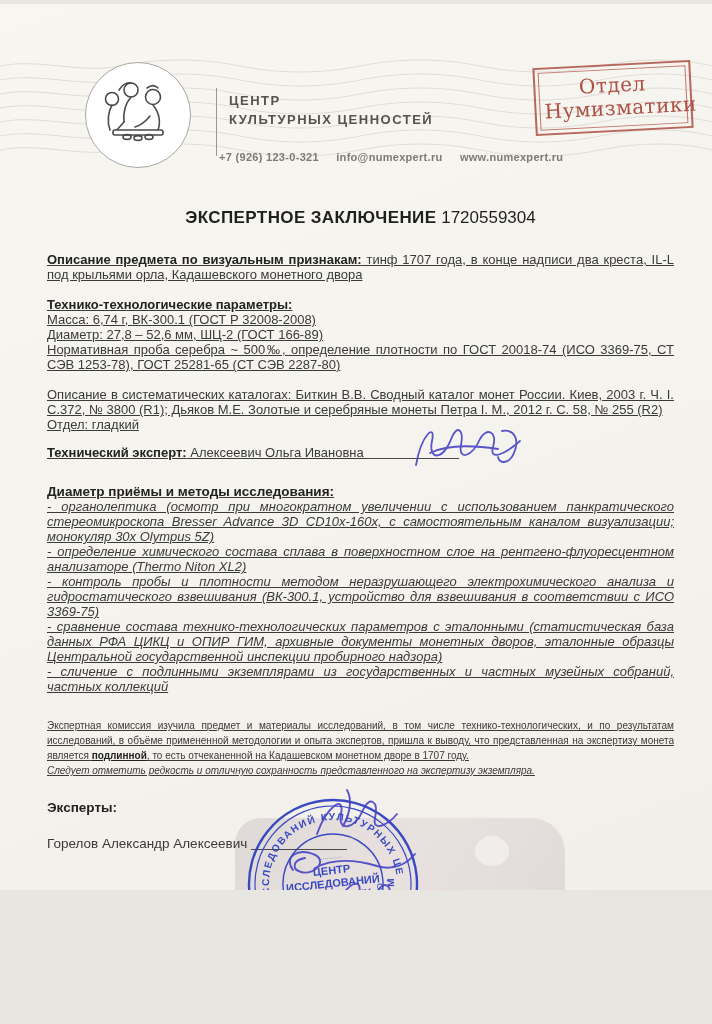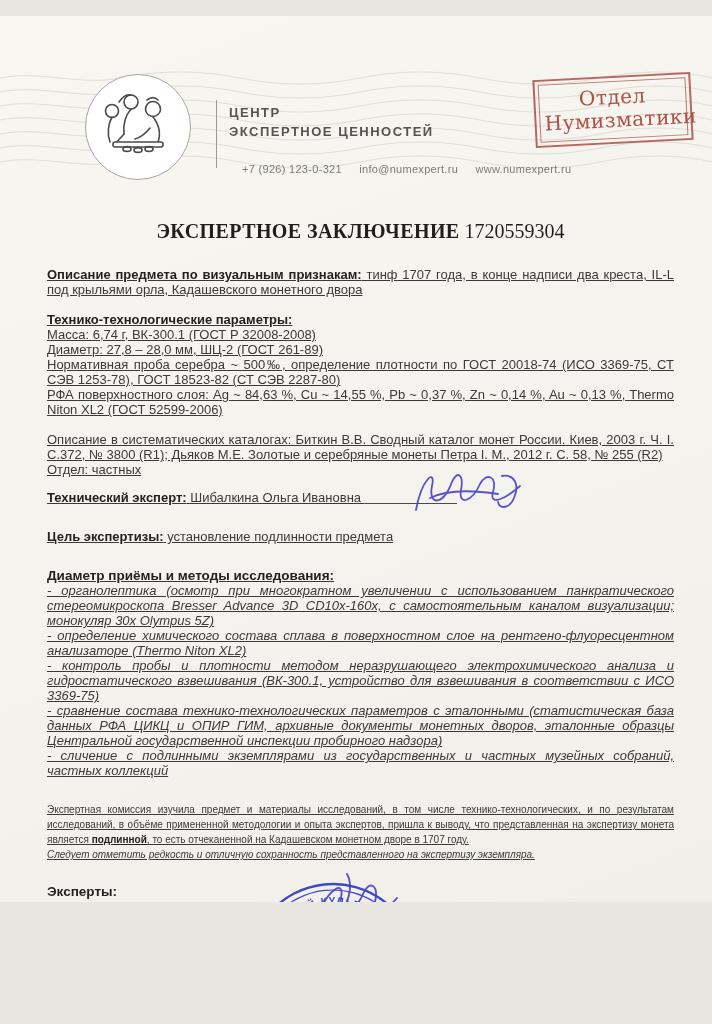"ЦЕНТР" .page { margin: 16px auto -> 4px auto }
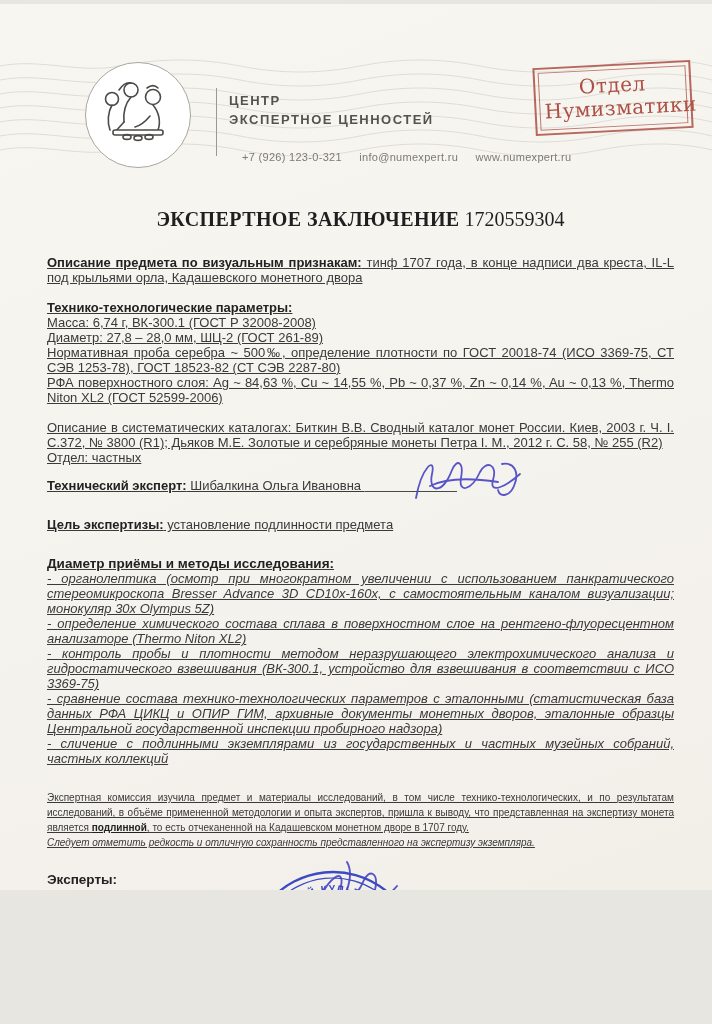"ЭКСПЕРТНОЕ ЦЕННОСТЕЙ" div { text: ЭКСПЕРТНОЕ -> КУЛЬТУРНЫХ }
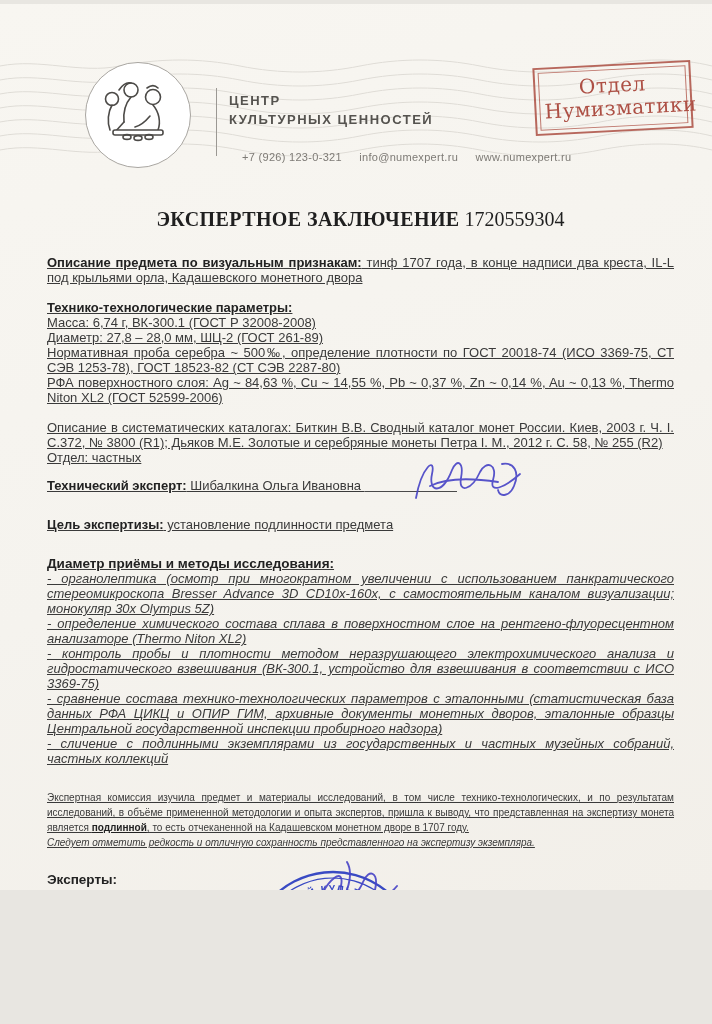"+7 (926) 123-0-321 info@numexpert.ru" .contacts { font-weight: none -> bold; left: 242px -> 219px }
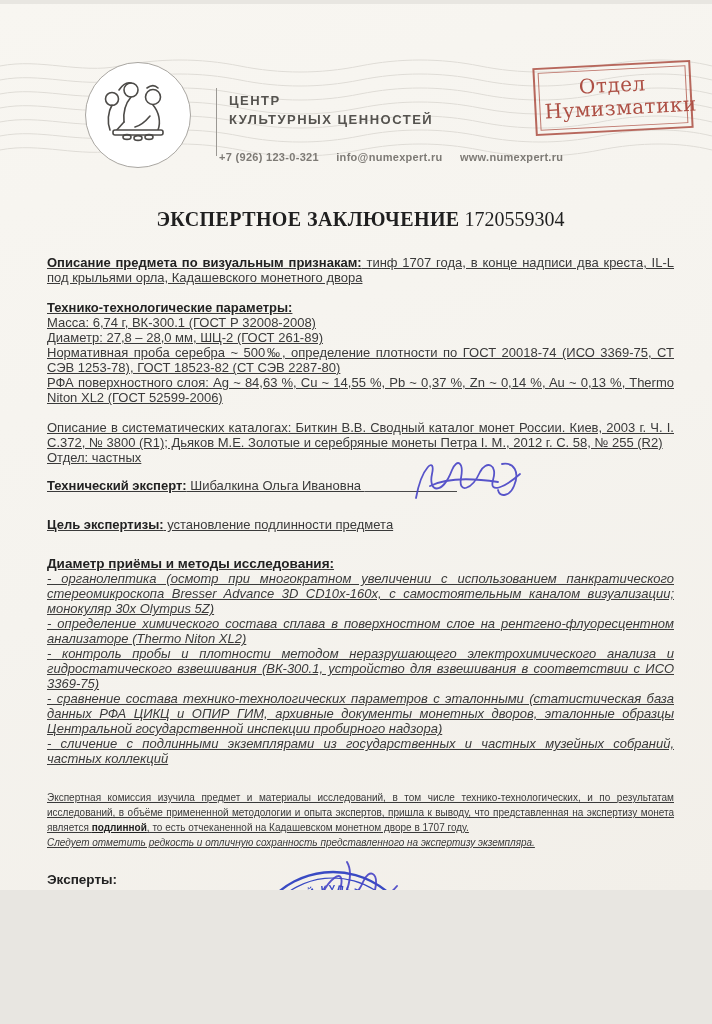"ЭКСПЕРТНОЕ ЗАКЛЮЧЕНИЕ 1720559304" .title { font-family: Liberation Serif, serif -> Liberation Sans, sans-serif; font-size: 20px -> 17px }
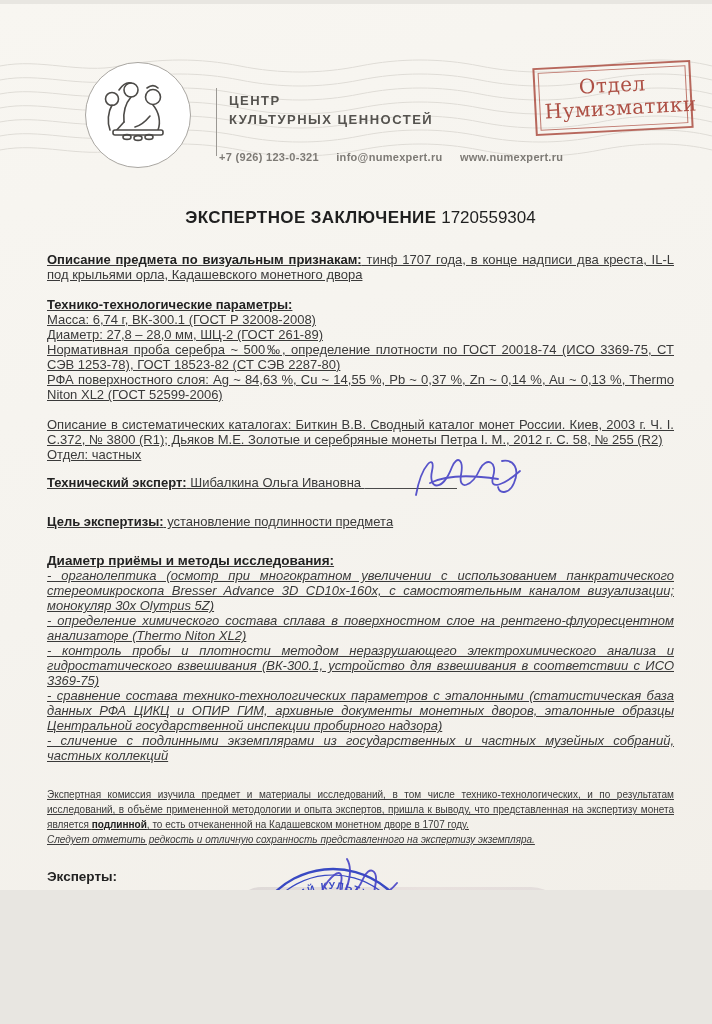"Диаметр: 27,8 – 28,0 мм," span { text: 28,0 мм, ШЦ-2 (ГОСТ 261-89 -> 52,6 мм, ШЦ-2 (ГОСТ 166-89 }
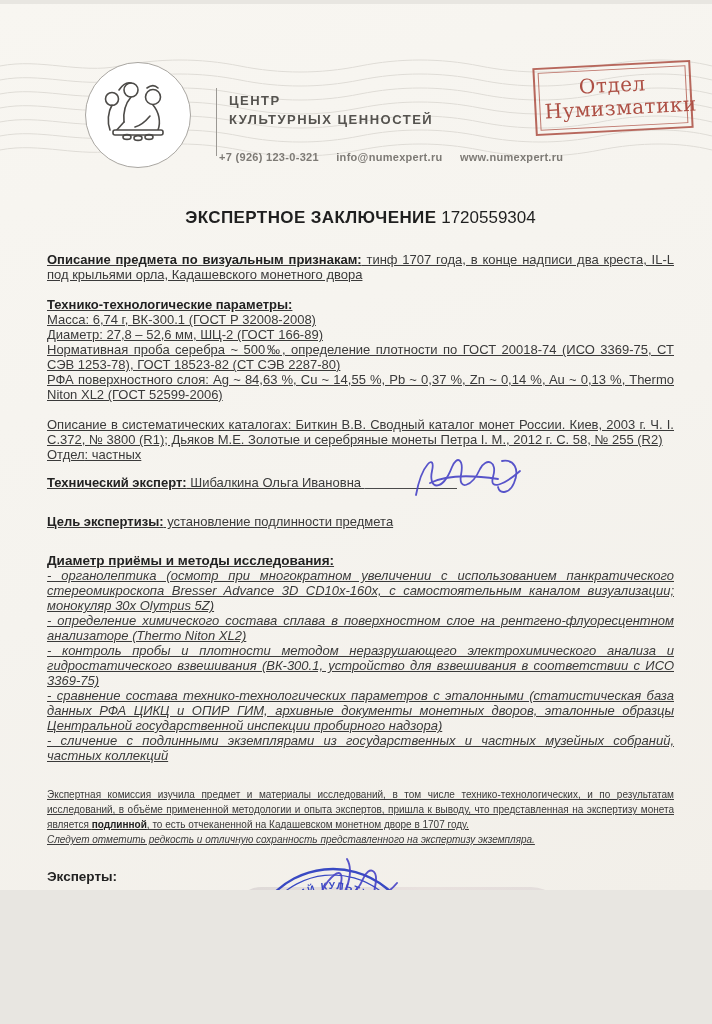"Нормативная проба серебра ~ 500‰," span { text: 18523-82 -> 25281-65 }
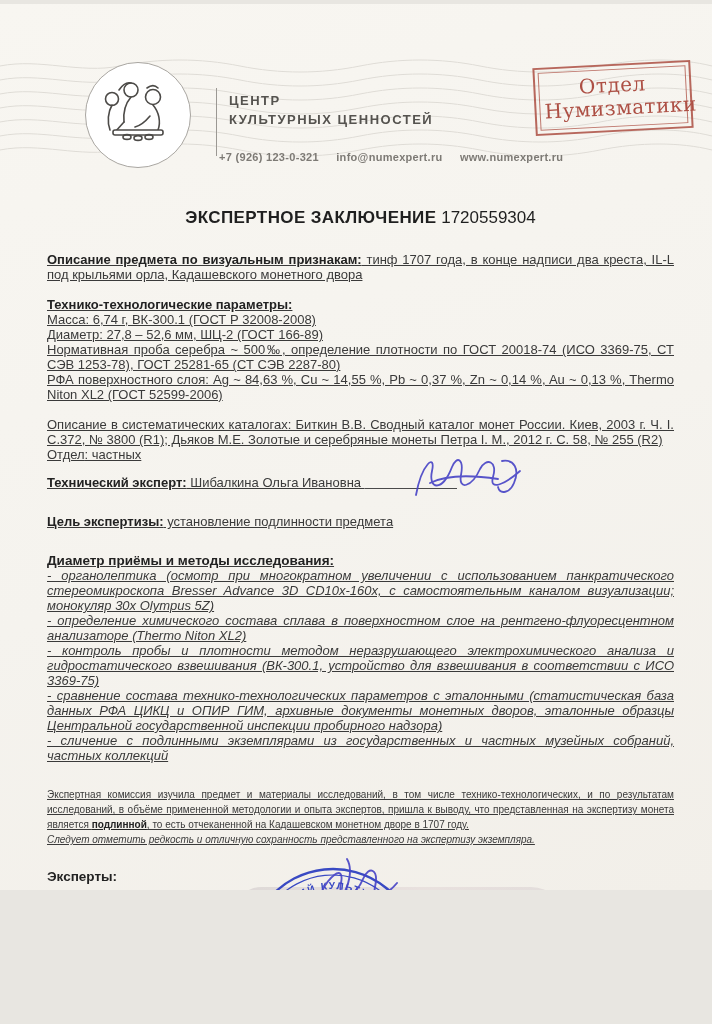"РФА поверхностного слоя: Ag ~" span { html: <span>РФА поверхностного слоя: Ag ~ 84,63 %, Cu ~ 14,55 %, Pb ~ 0,37 %, Zn ~ 0,14 %, Au ~ 0,13 %, Thermo Niton XL2 (ГОСТ 52599-2006)</span> -> none }
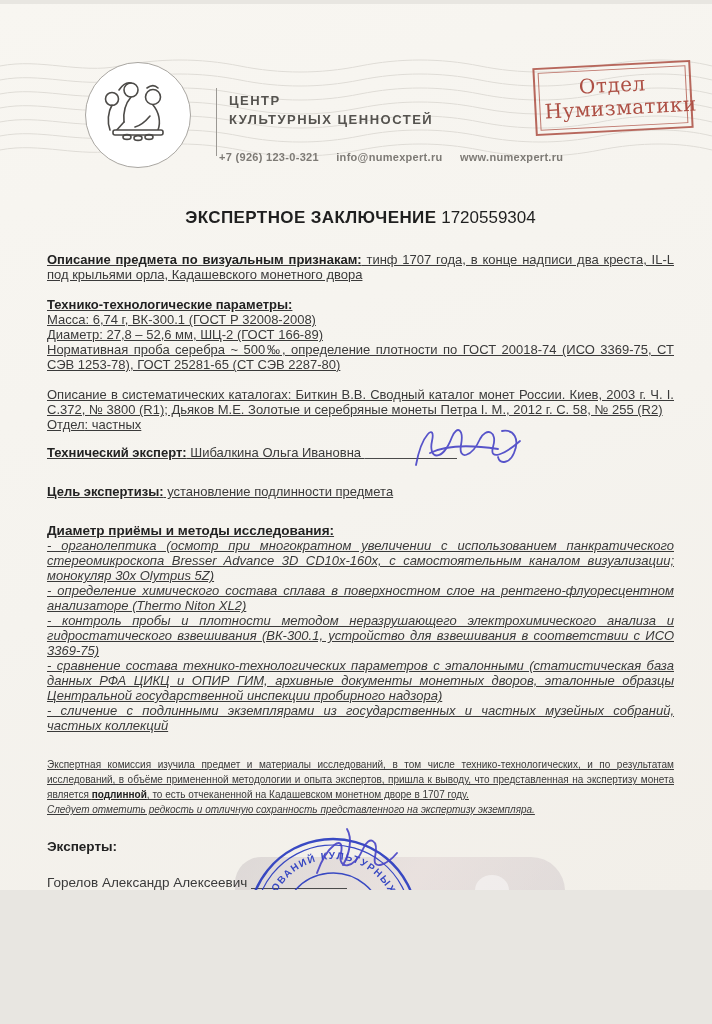": частных" span { text: частных -> гладкий }
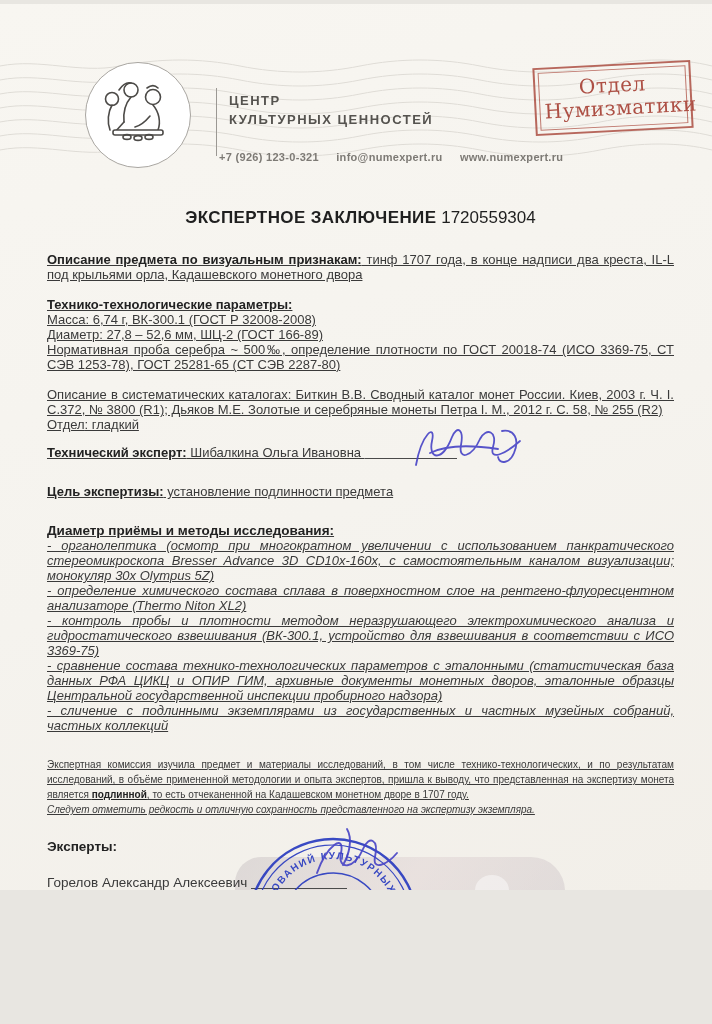"Шибалкина Ольга Ивановна" span { text: Шибалкина -> Алексеевич }
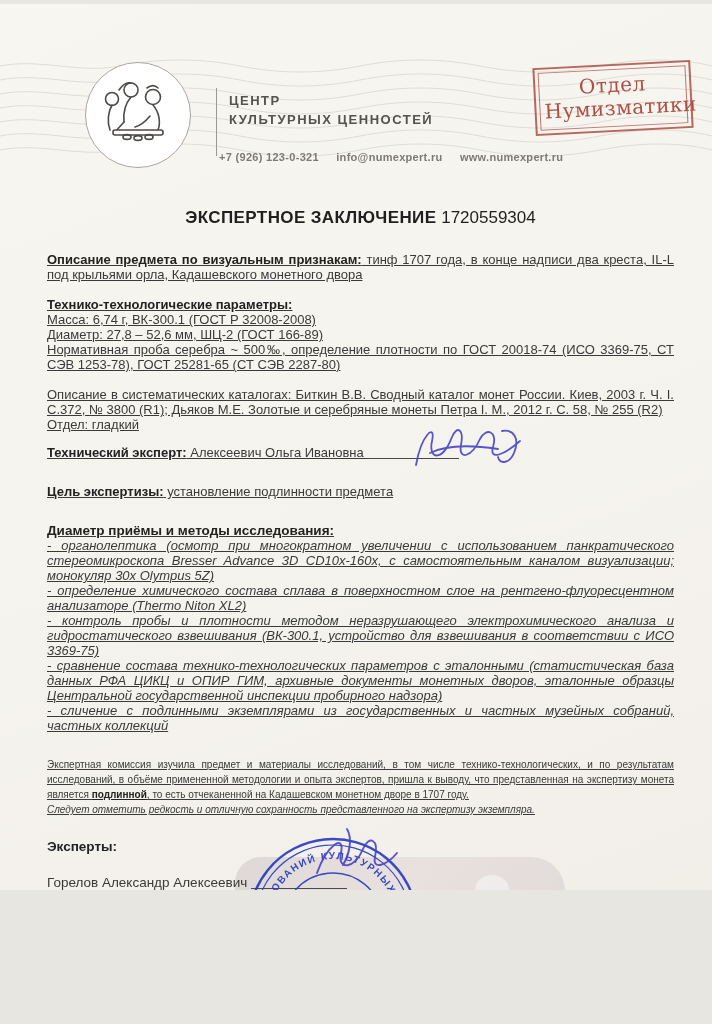"Цель экспертизы: установление" p.block { html: <p> <b>Цель экспертизы:</b><span> установление подлинности предмета</span> </p> -> none }
